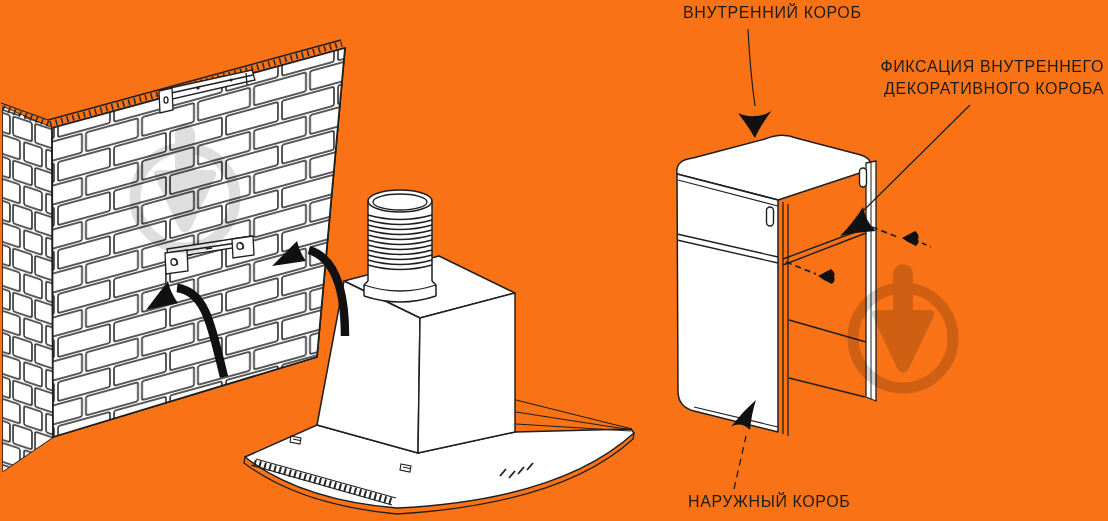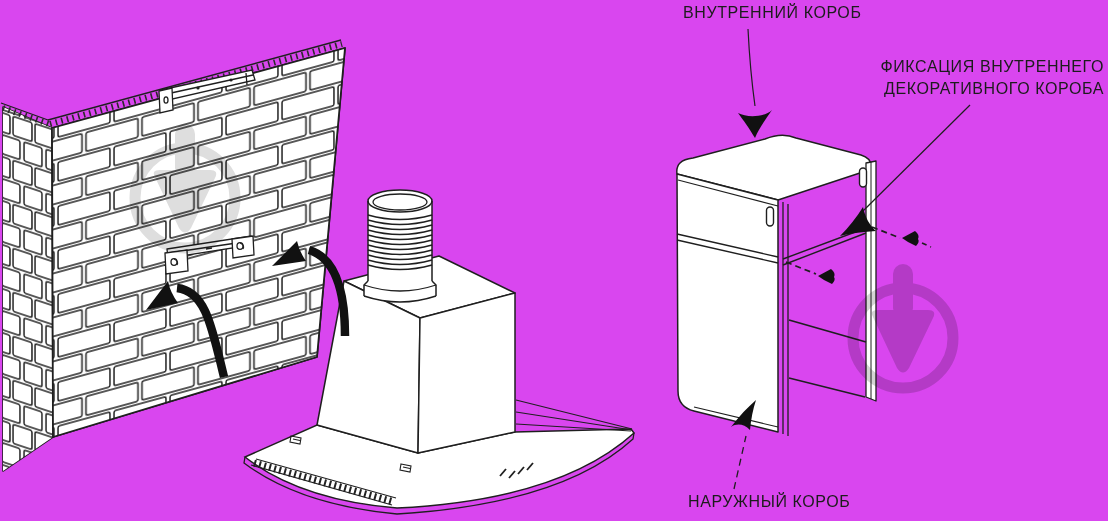"ВНУТРЕННИЙ КОРОБ" .stage { background: #d946ef -> #f97316 }
